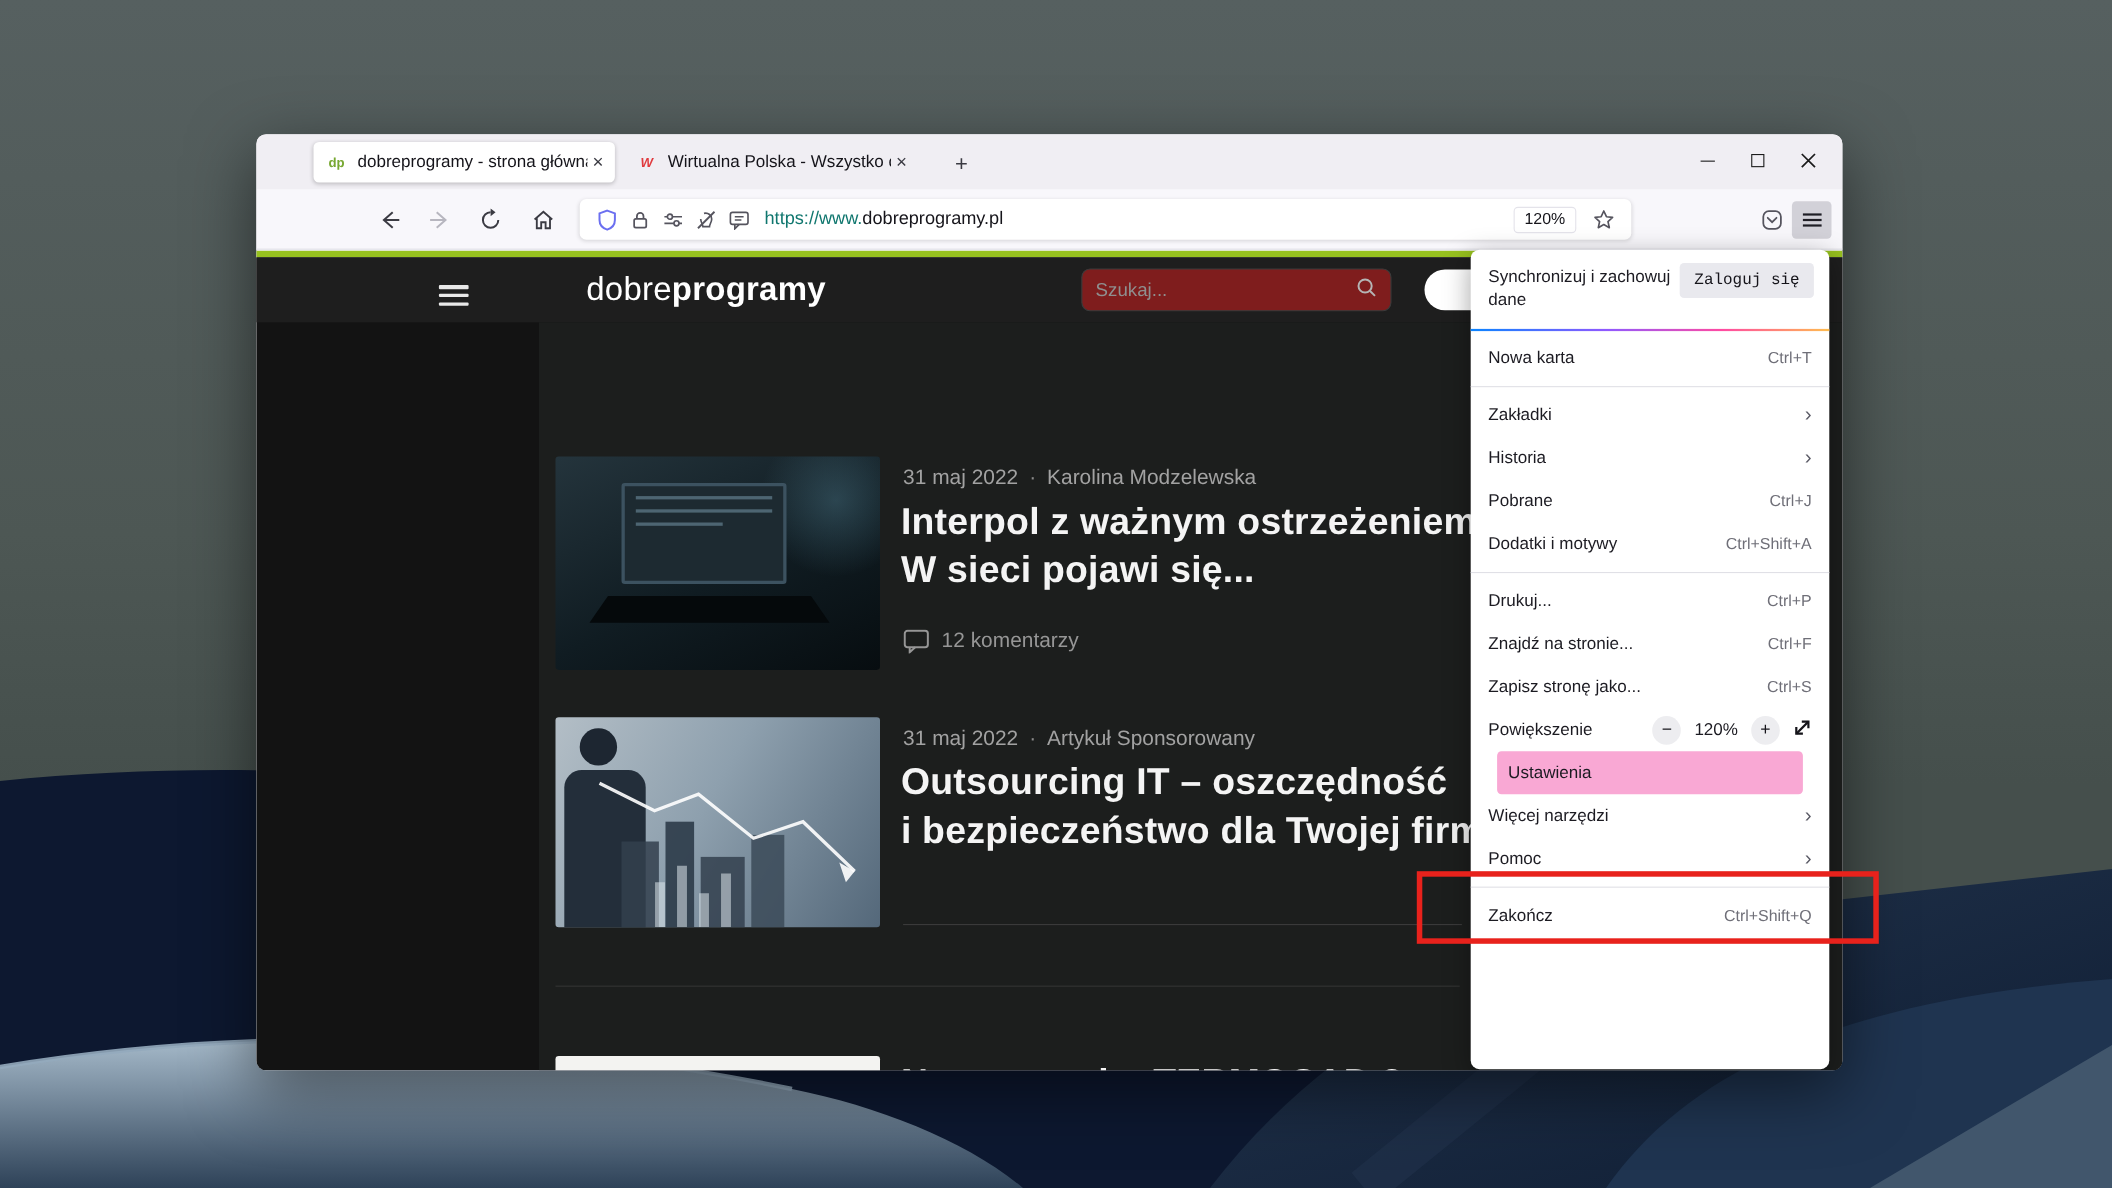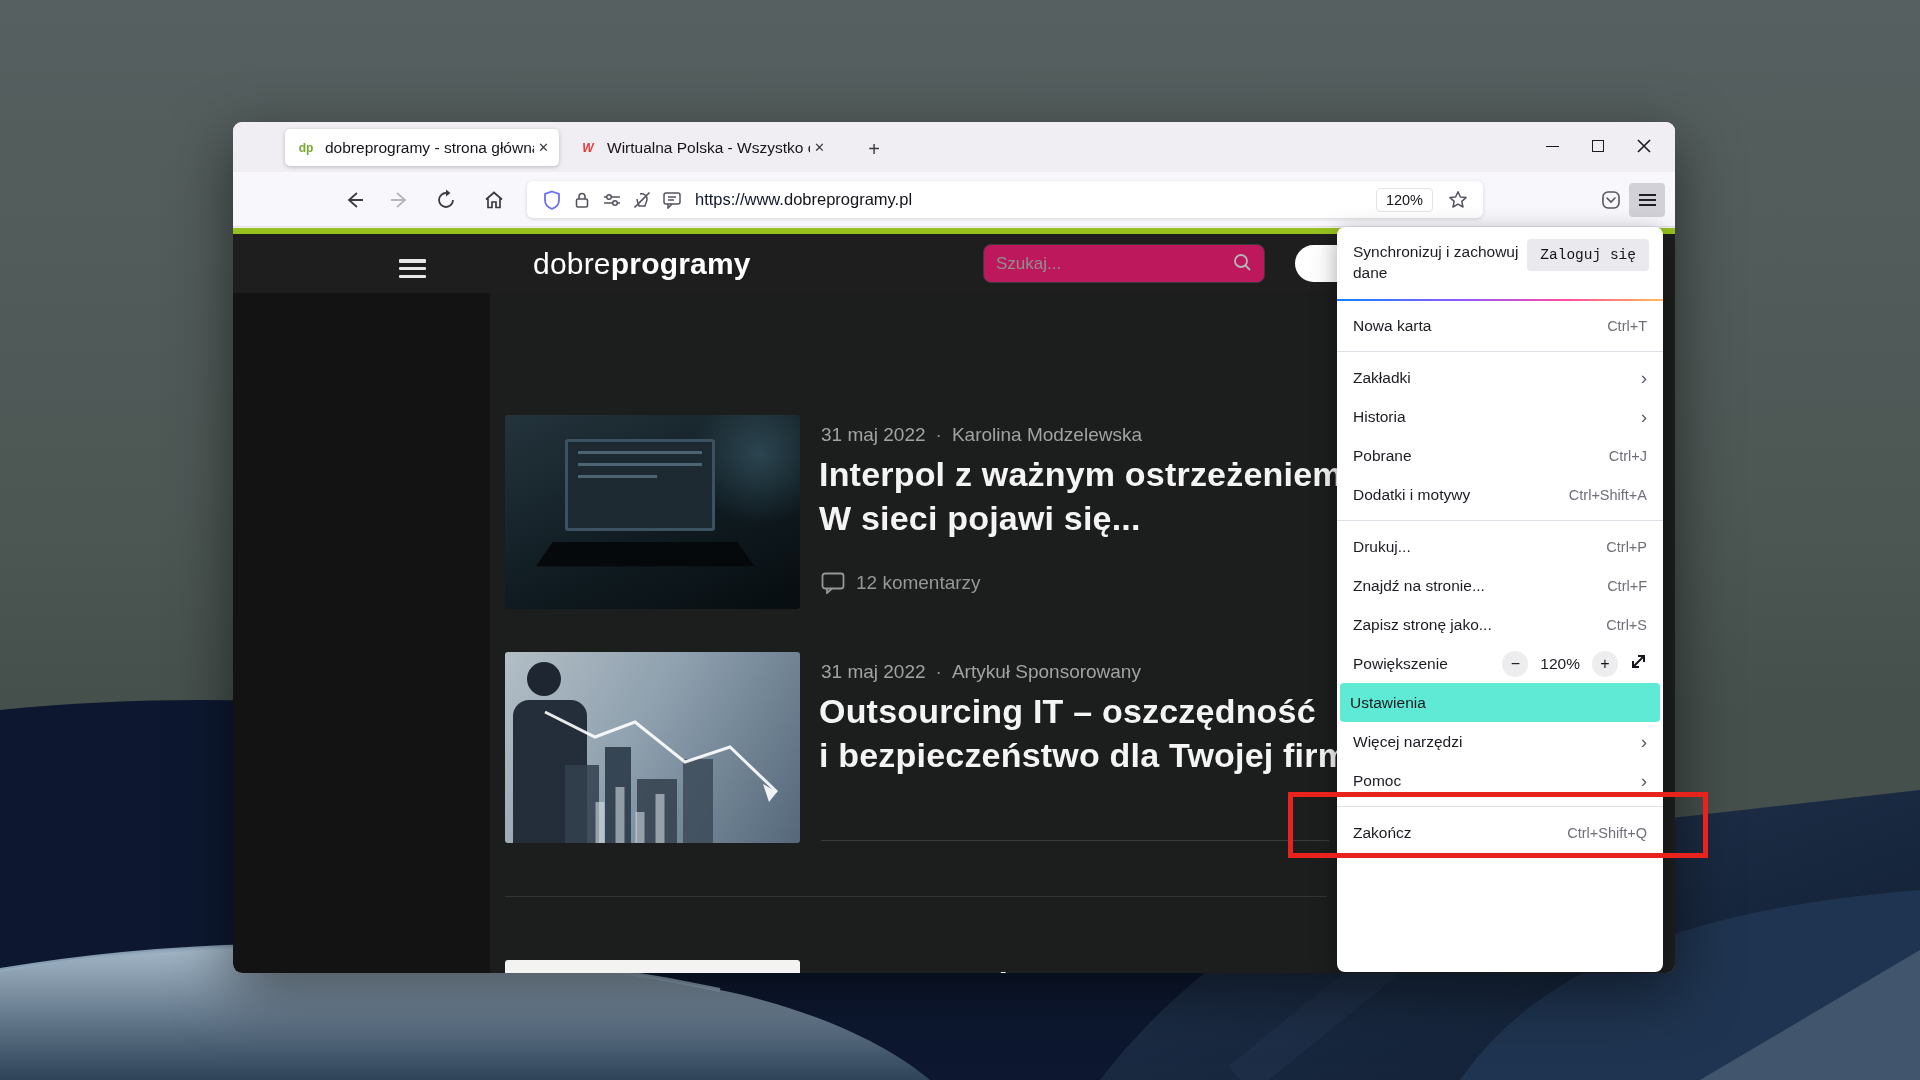"https://www." .urltext .scheme { color: #0f172a -> #0f766e }
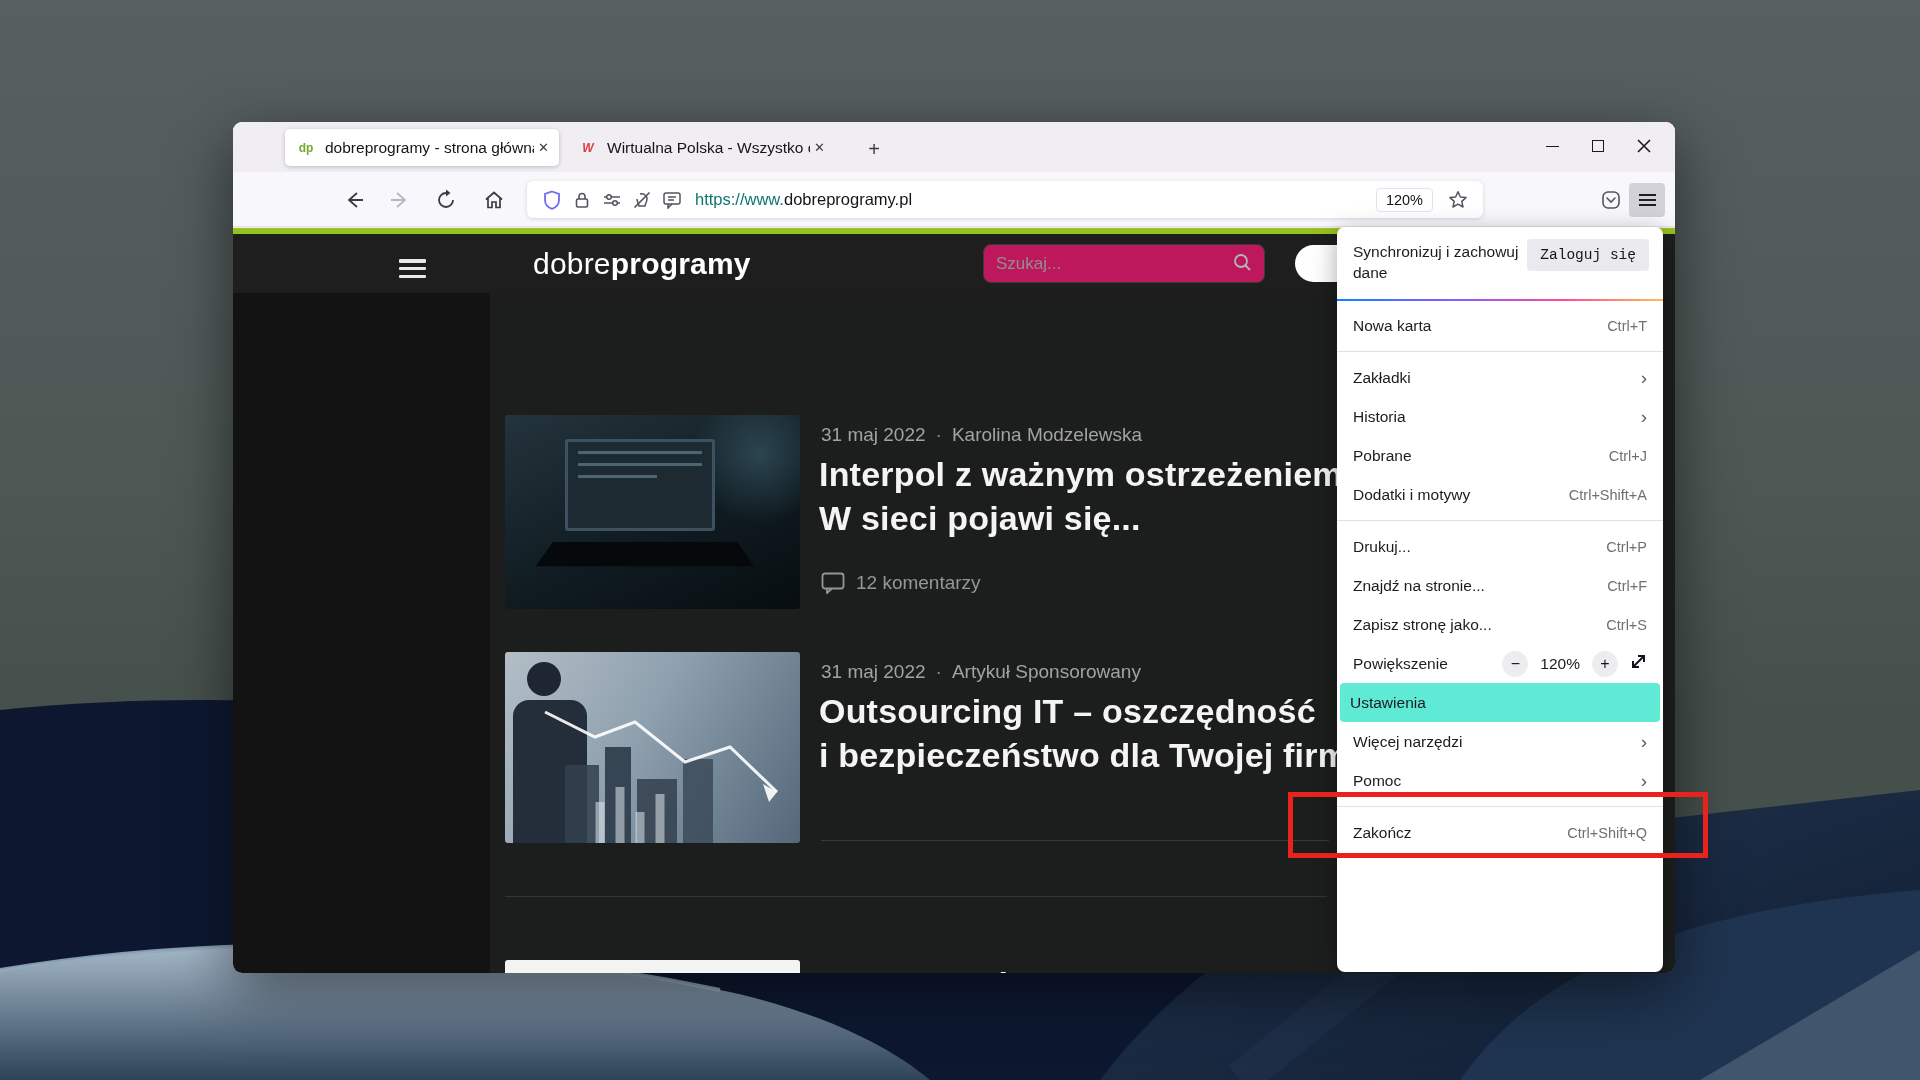"Szukaj..." .sitesearch { background: #be185d -> #7f1d1d }
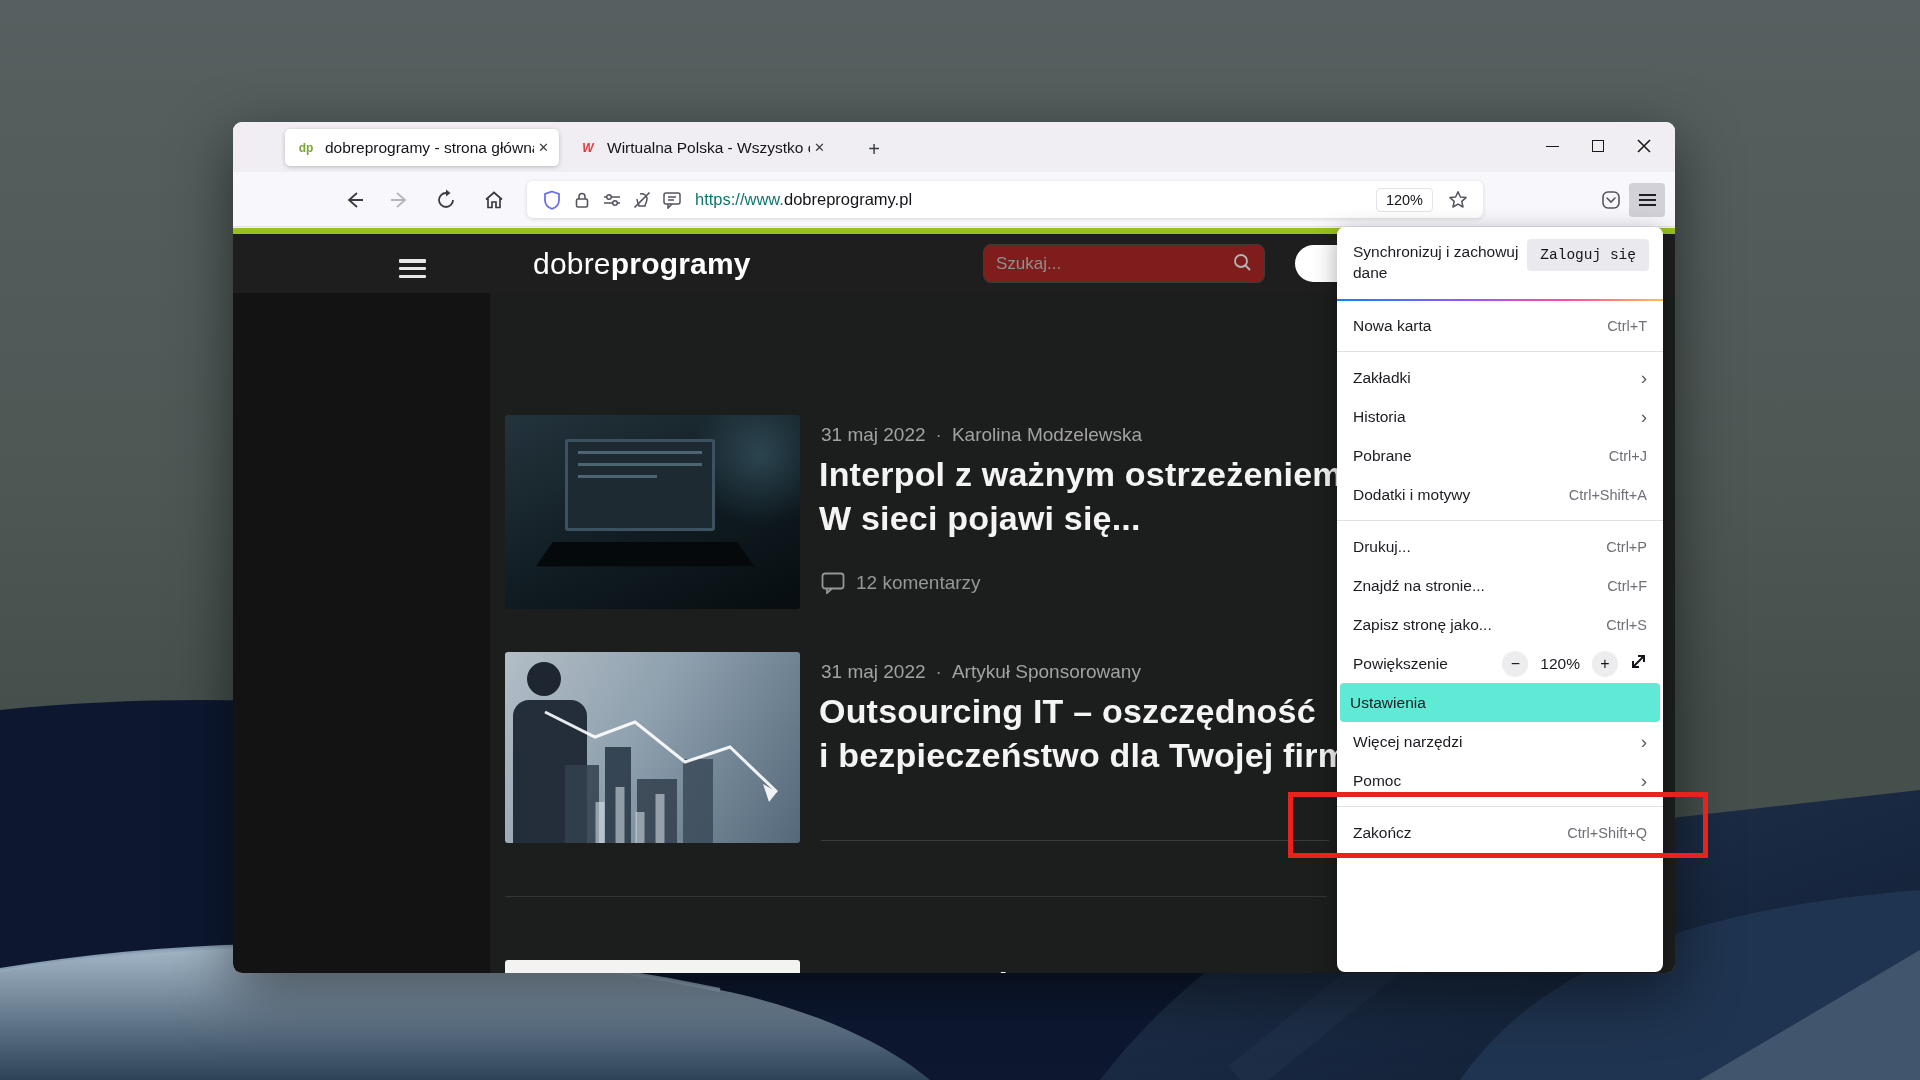"Ustawienia" .mrow.hl { background: #5eead4 -> #f9a8d4; margin: 0 3px -> 0 24px }
